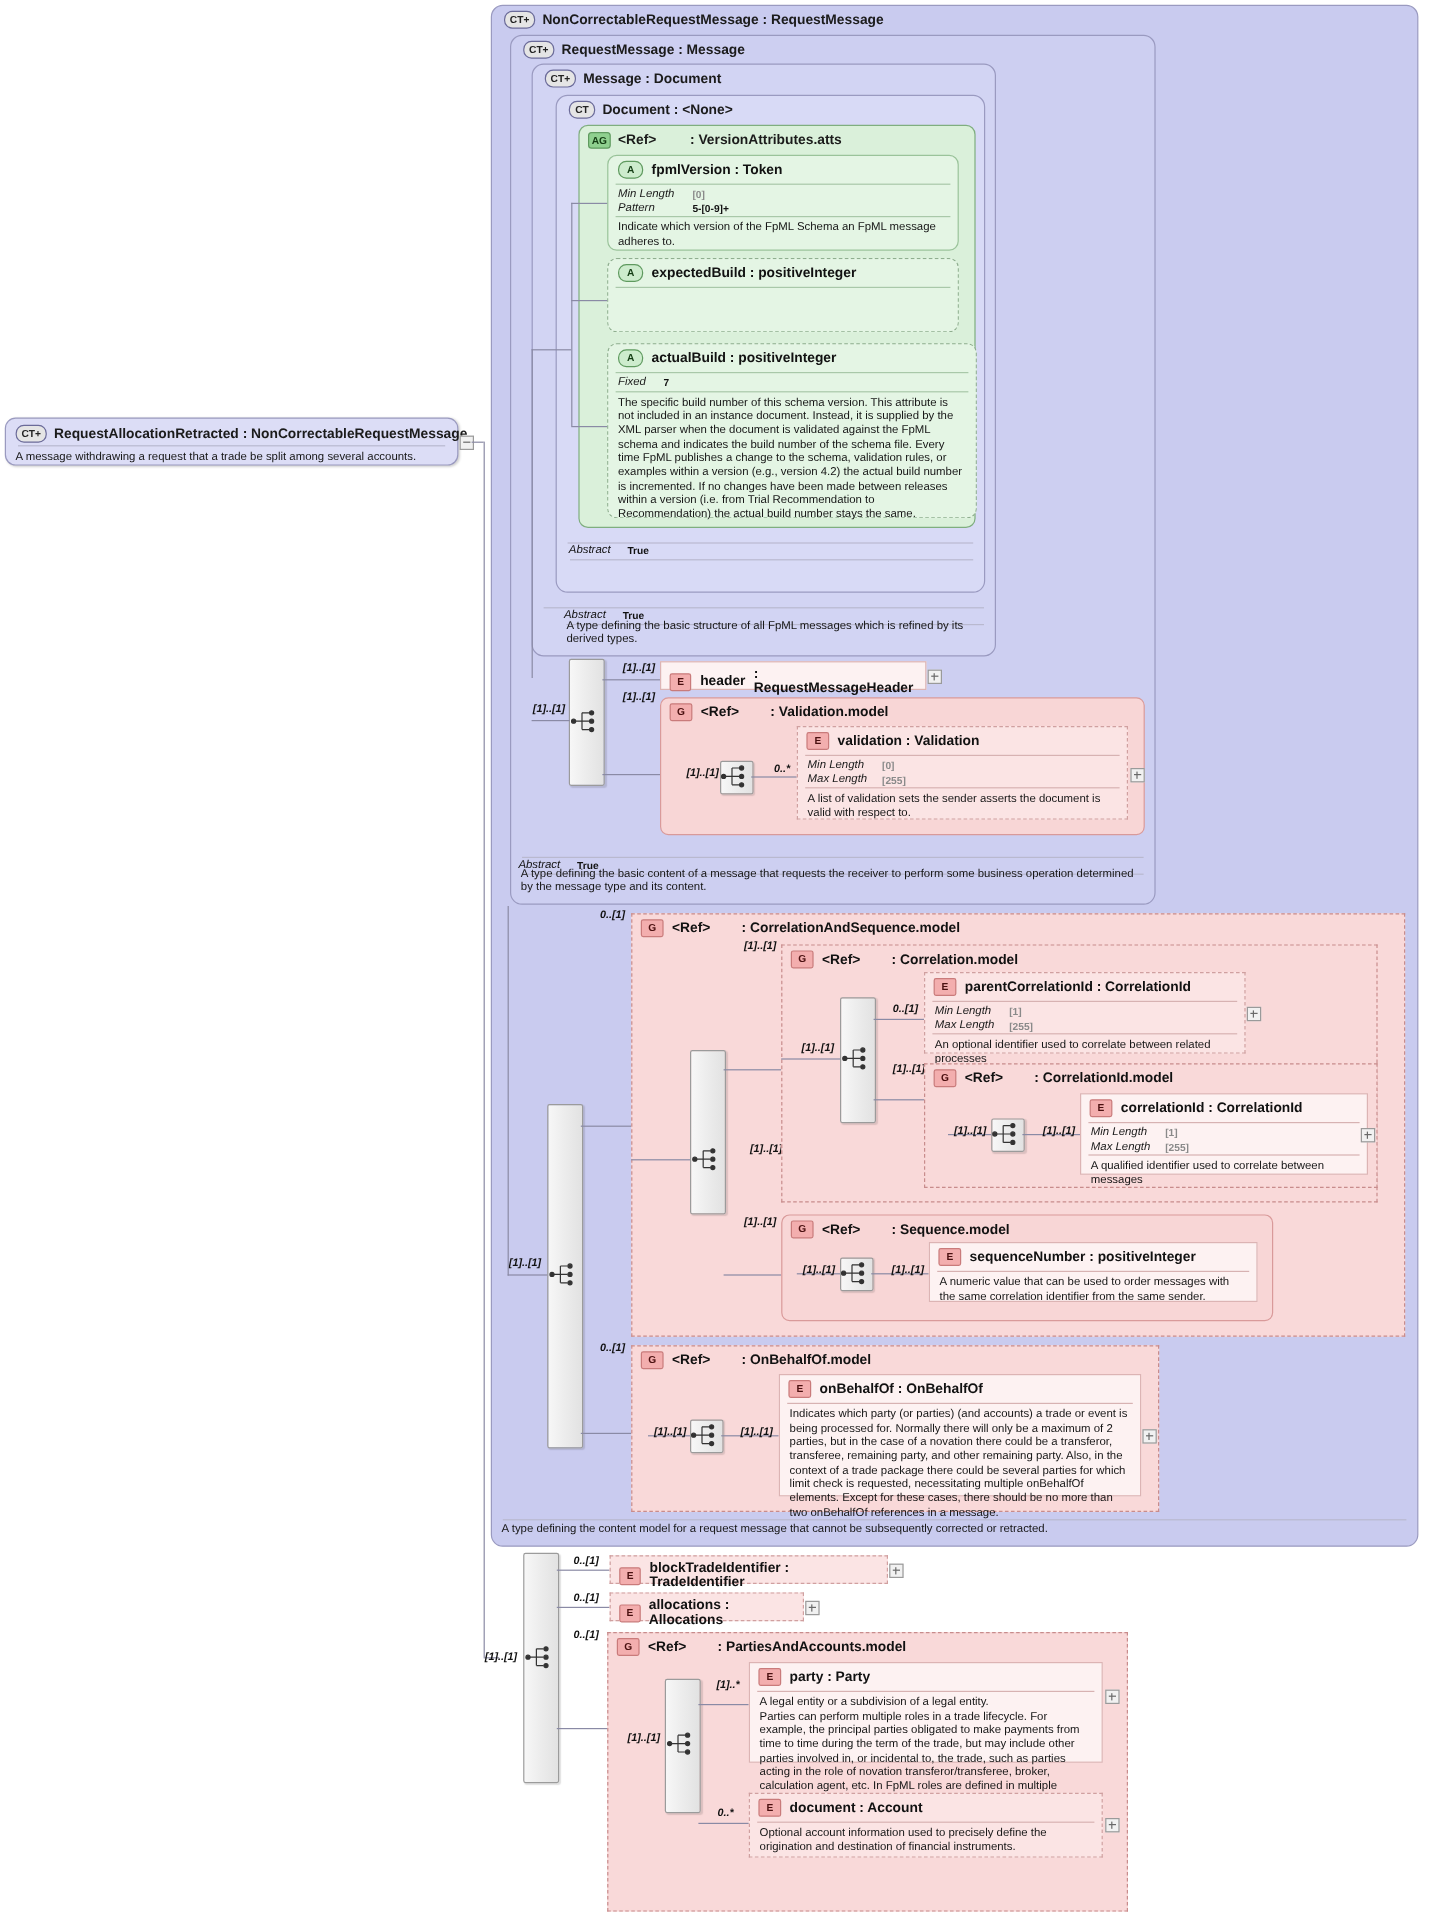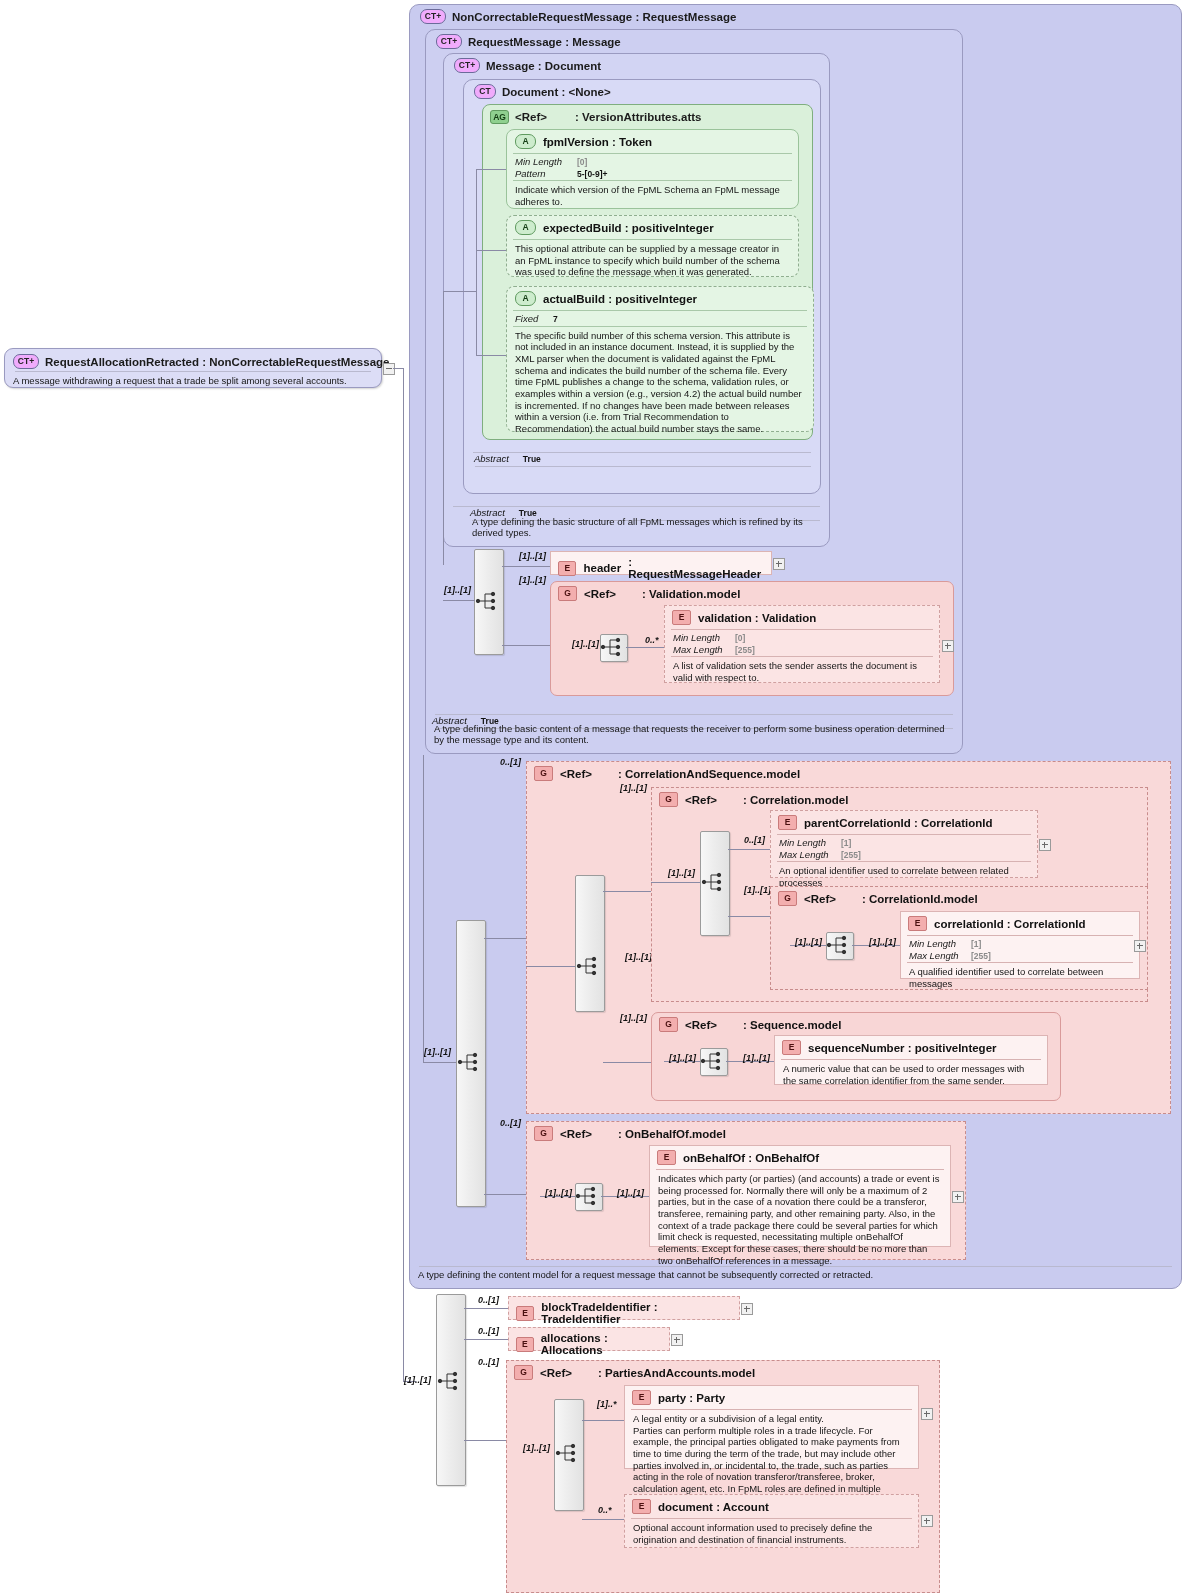"CT+" .badge.ct-badge { background: #f0abfc -> #e5e5e5 }
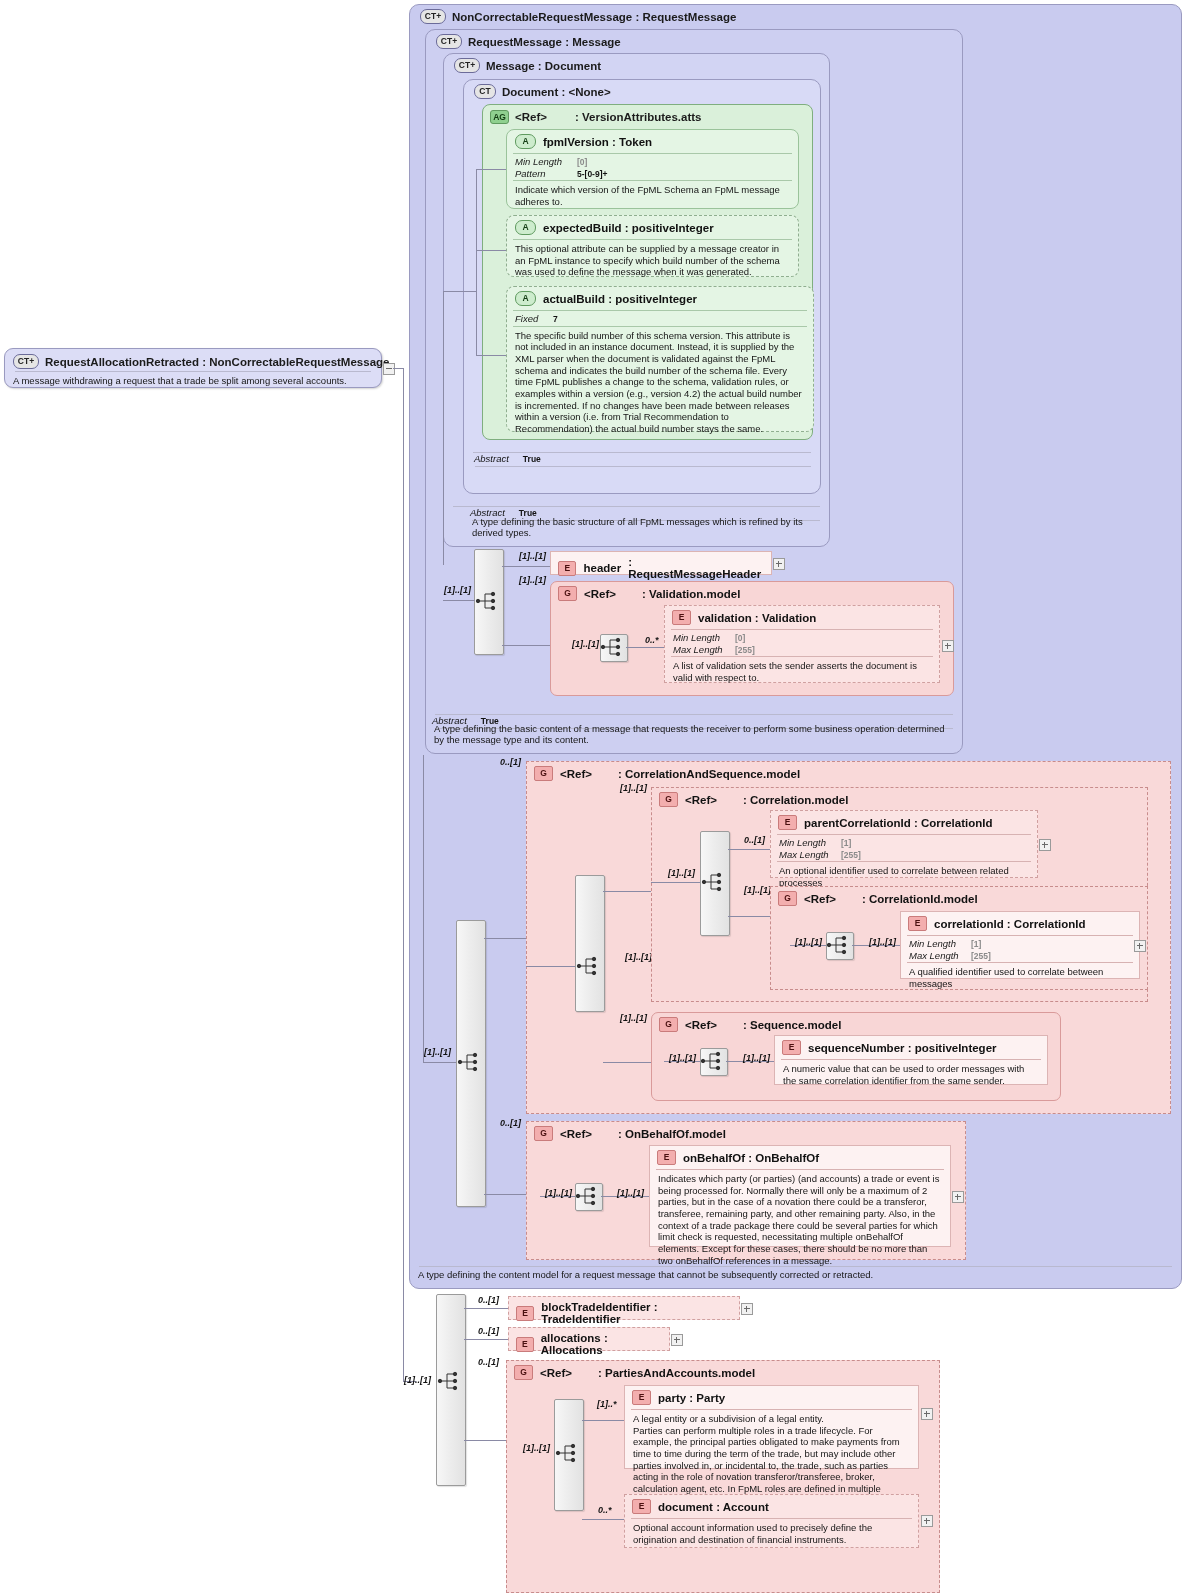"This optional attribute can be" div.doc { html: <div>This optional attribute can be supplied by a message creator in an FpML instance to specify which build number of the schema was used to define the message when it was generated.</div> -> none }
